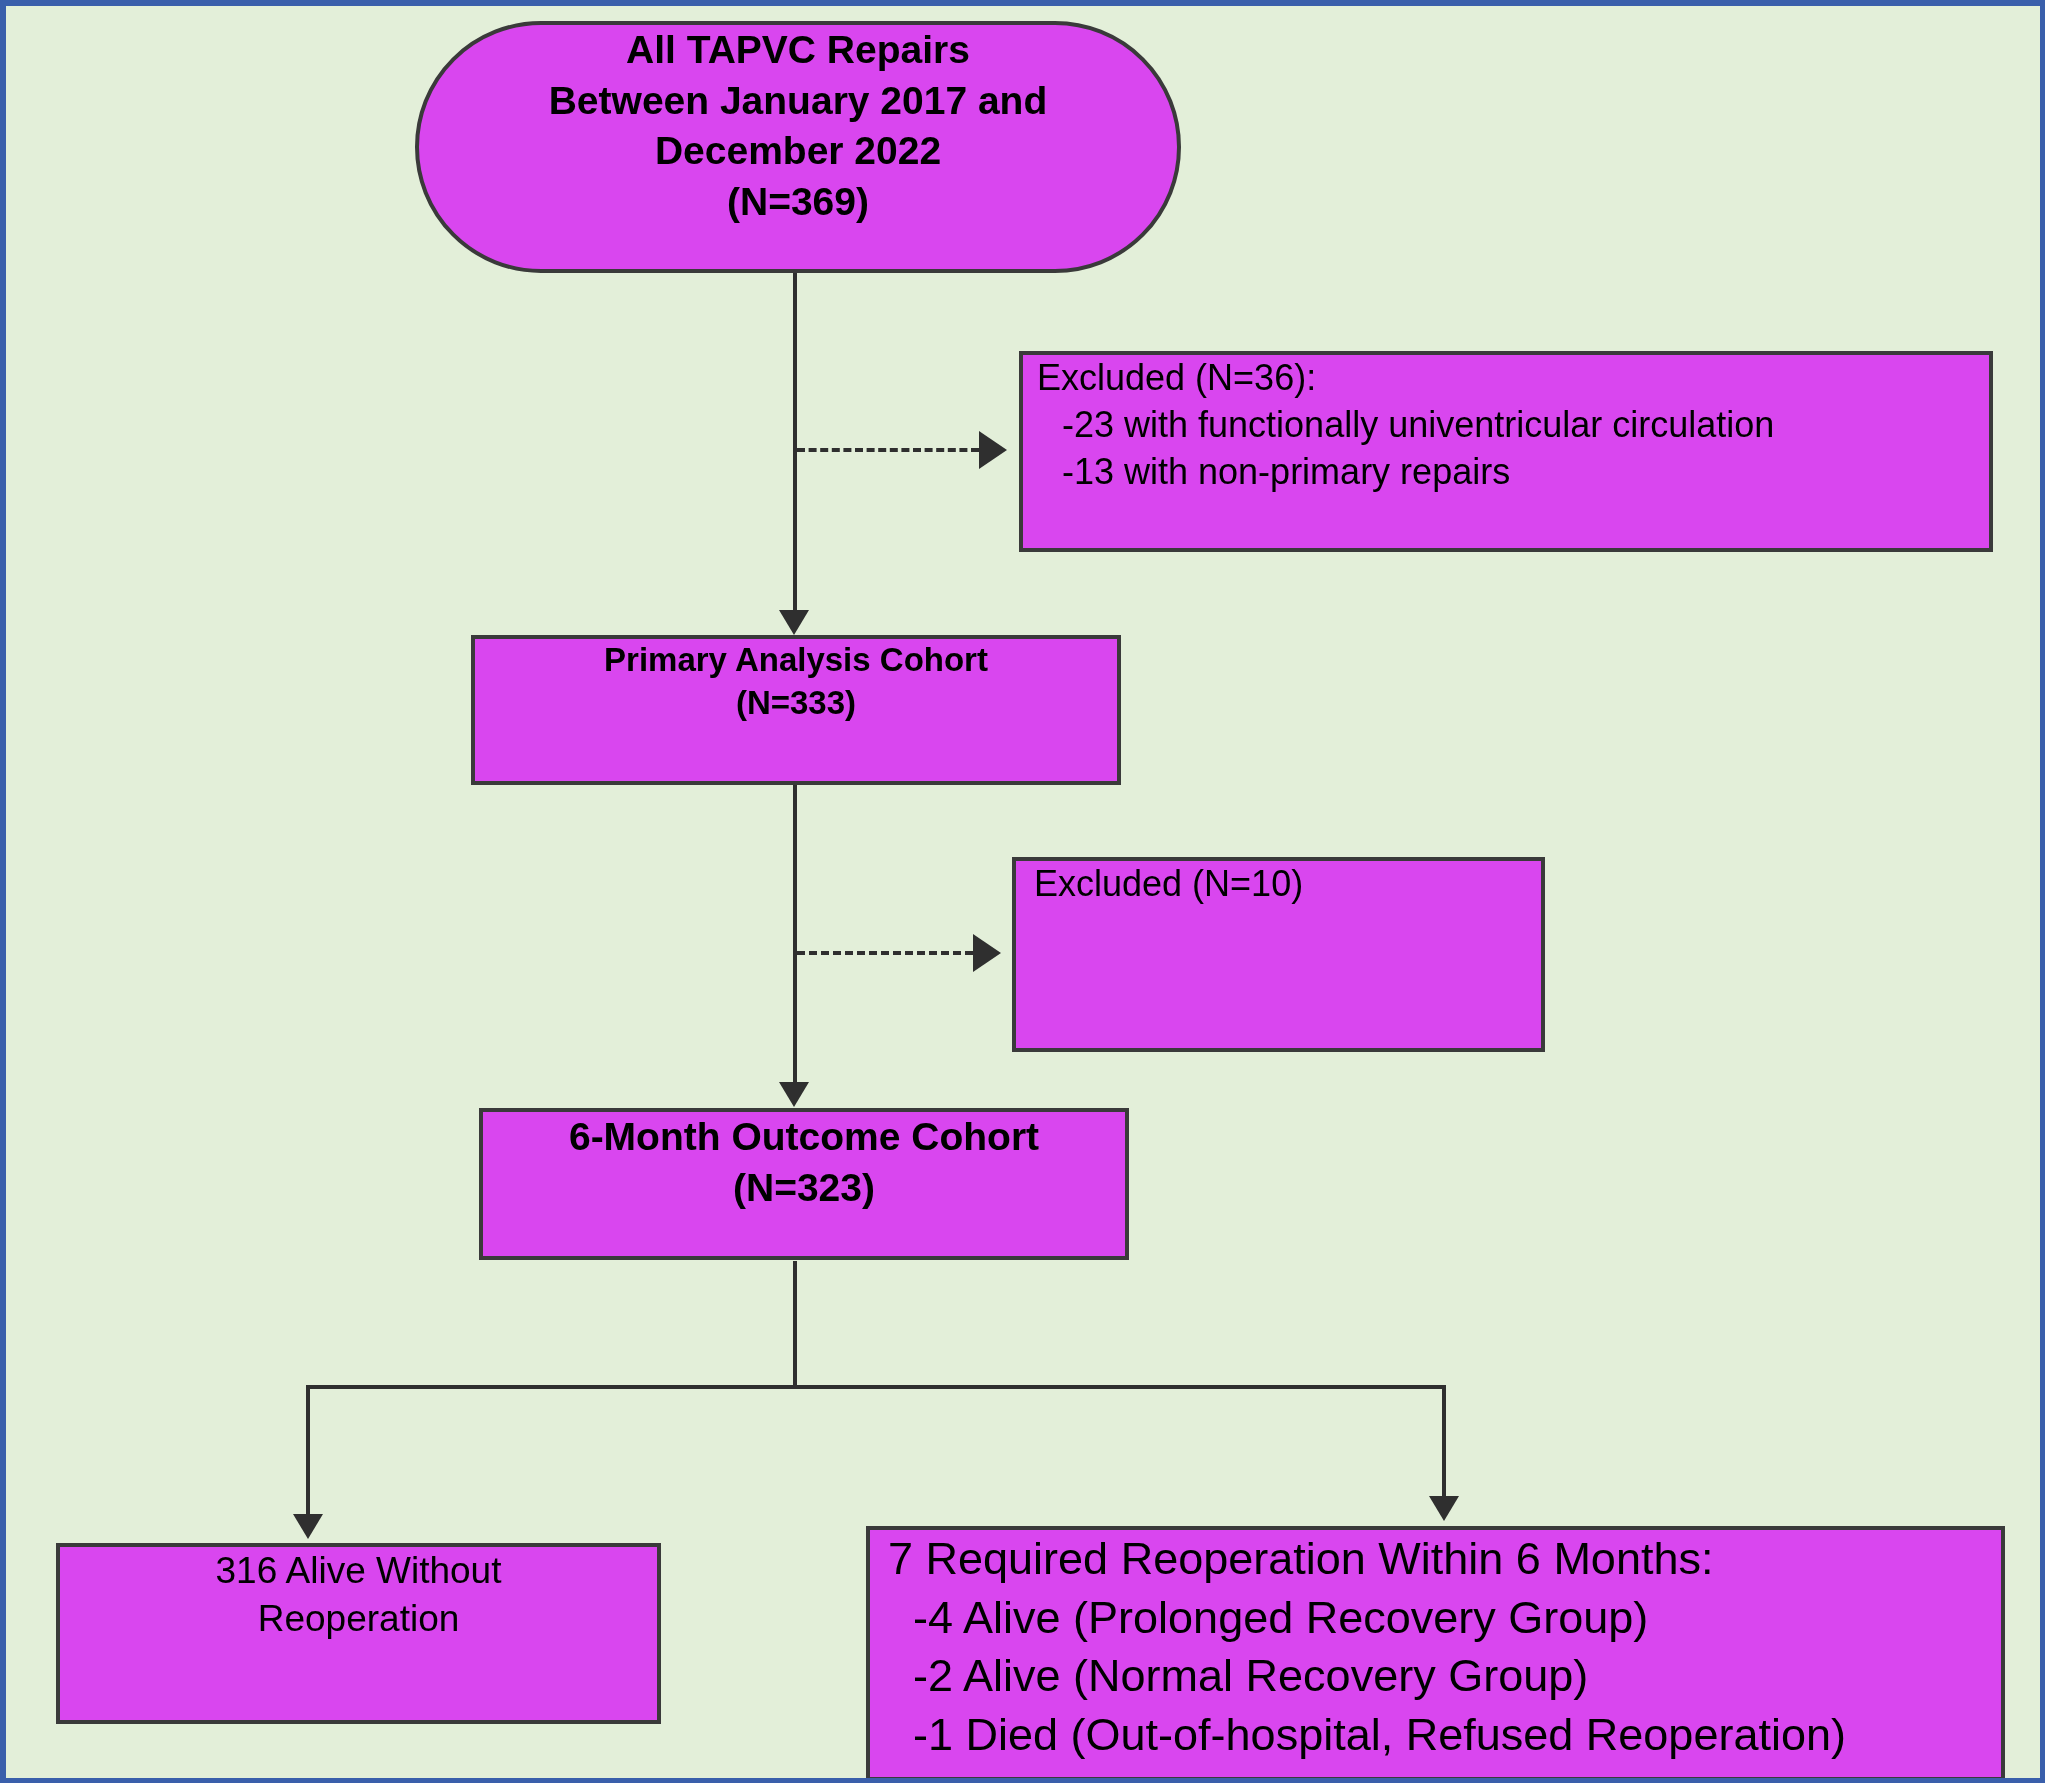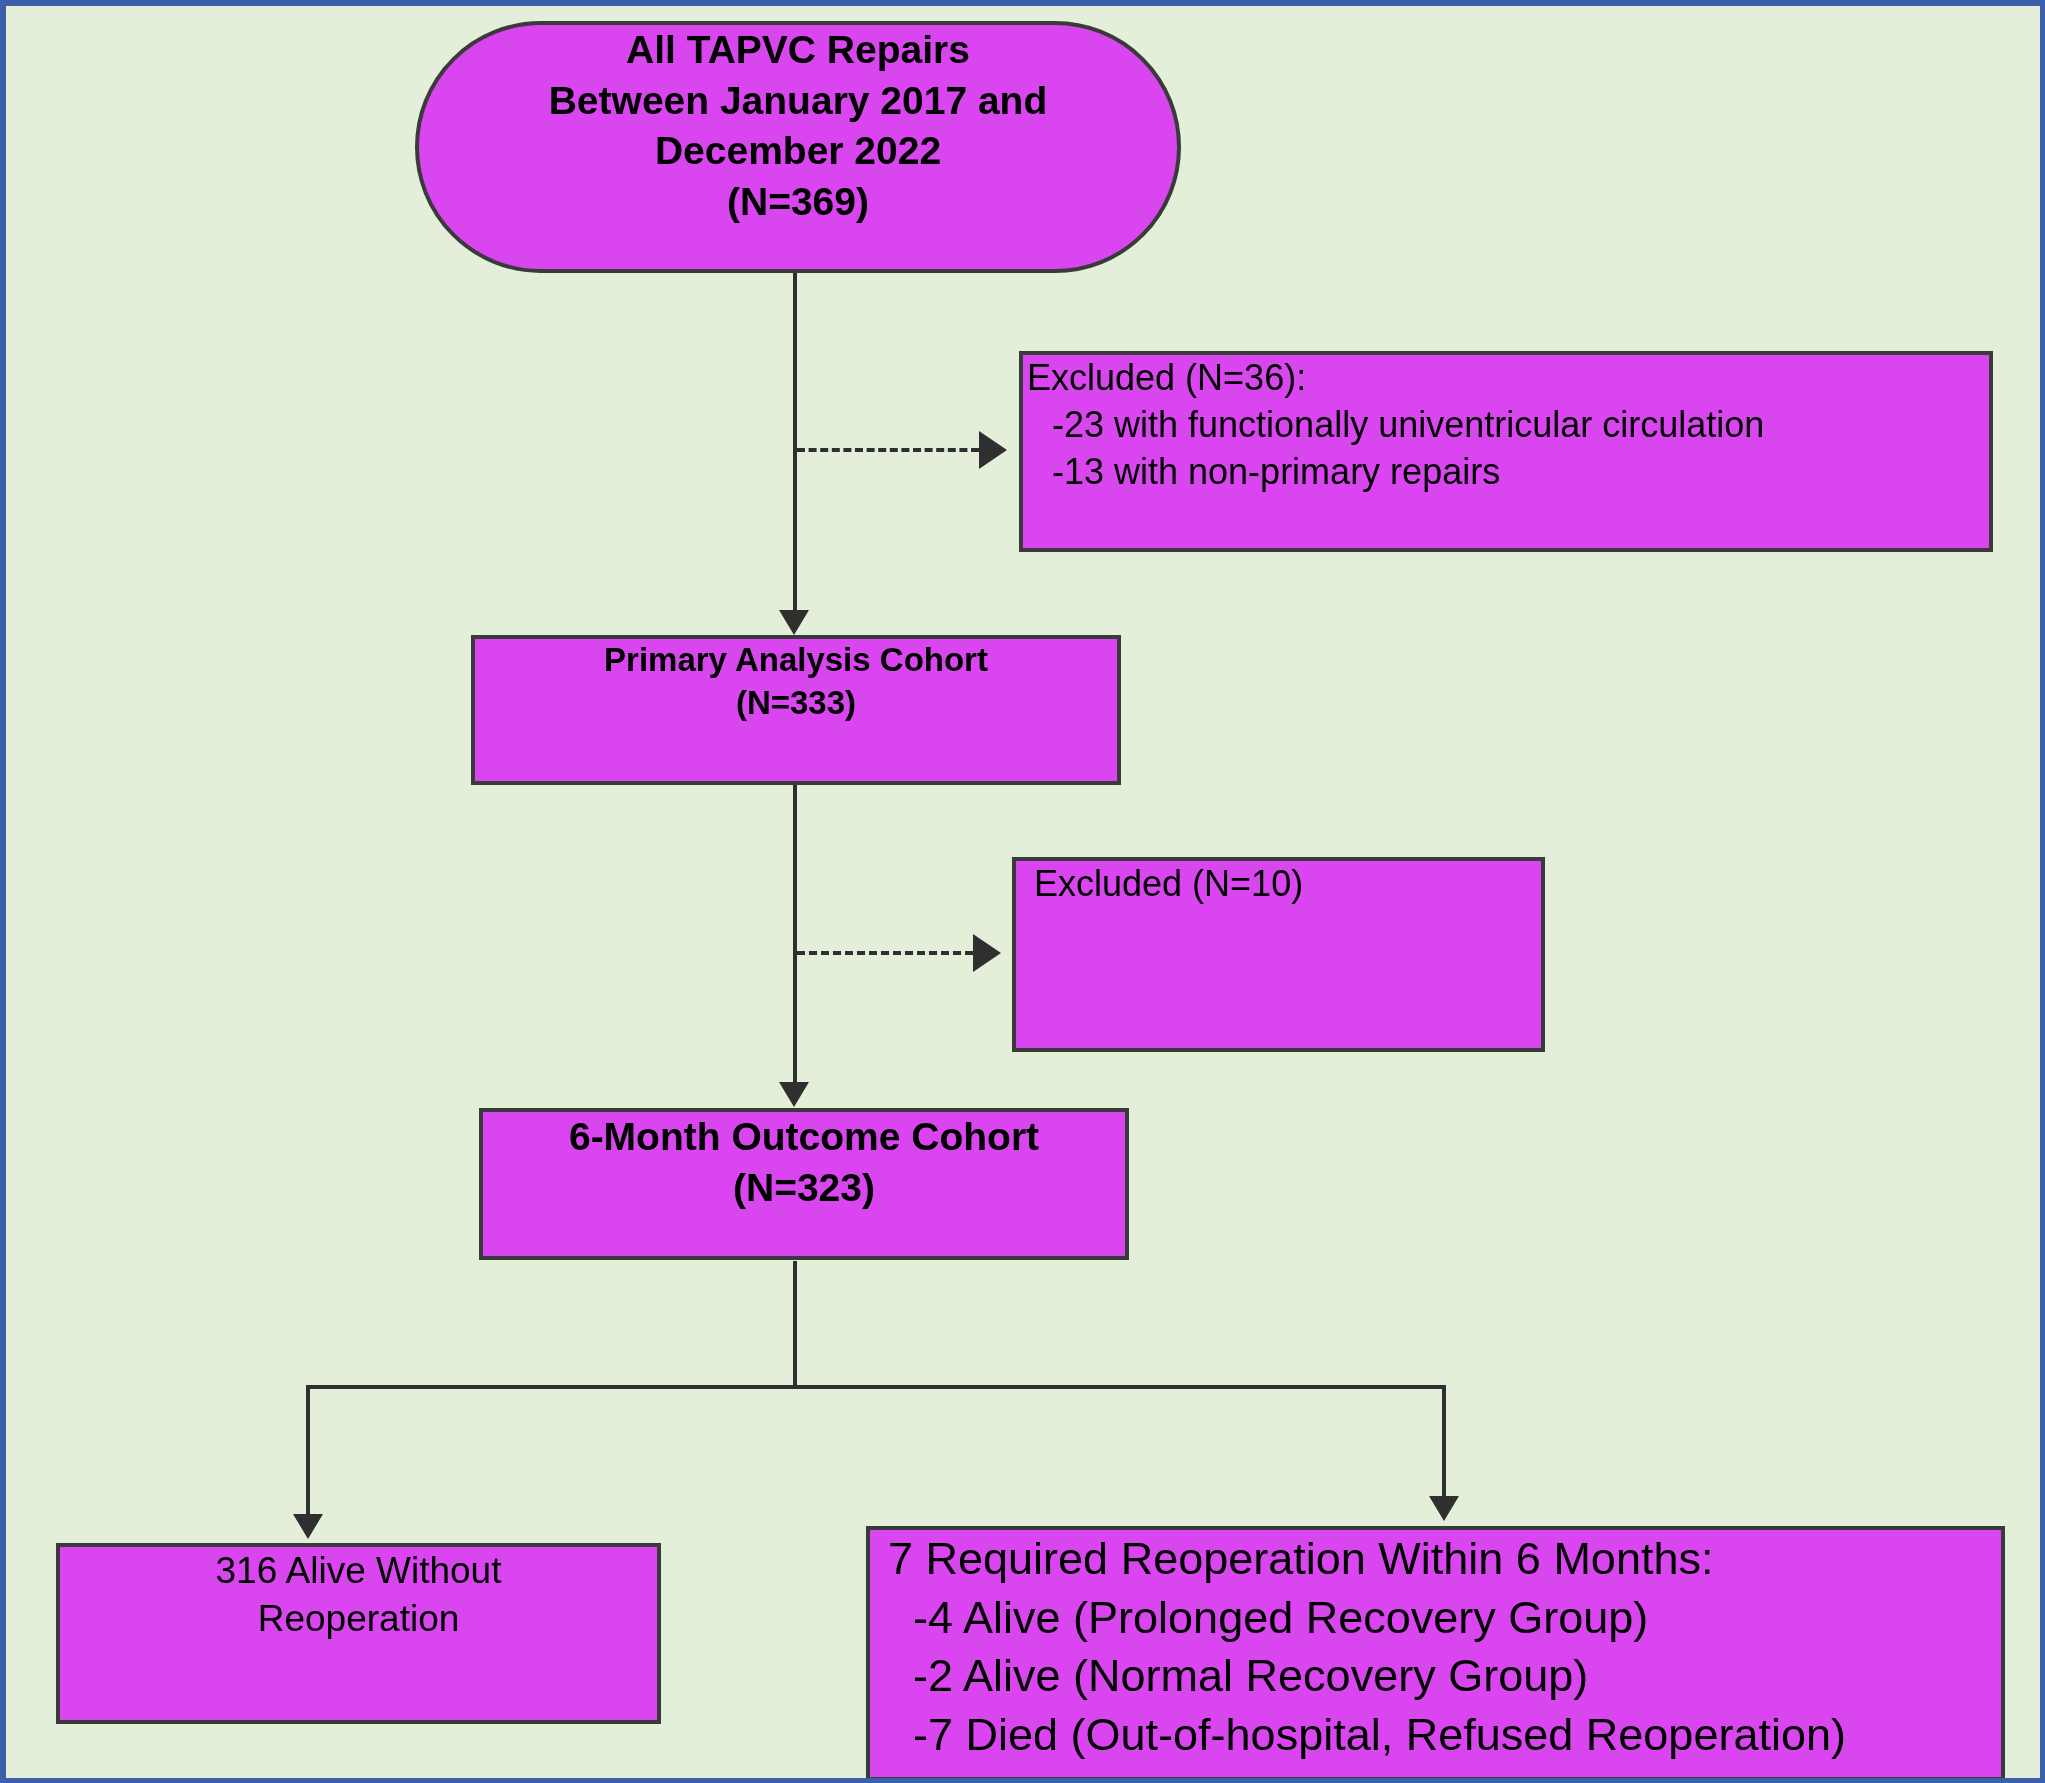"Excluded (N=36):" #n-excl1 { padding-left: 4px -> 14px }
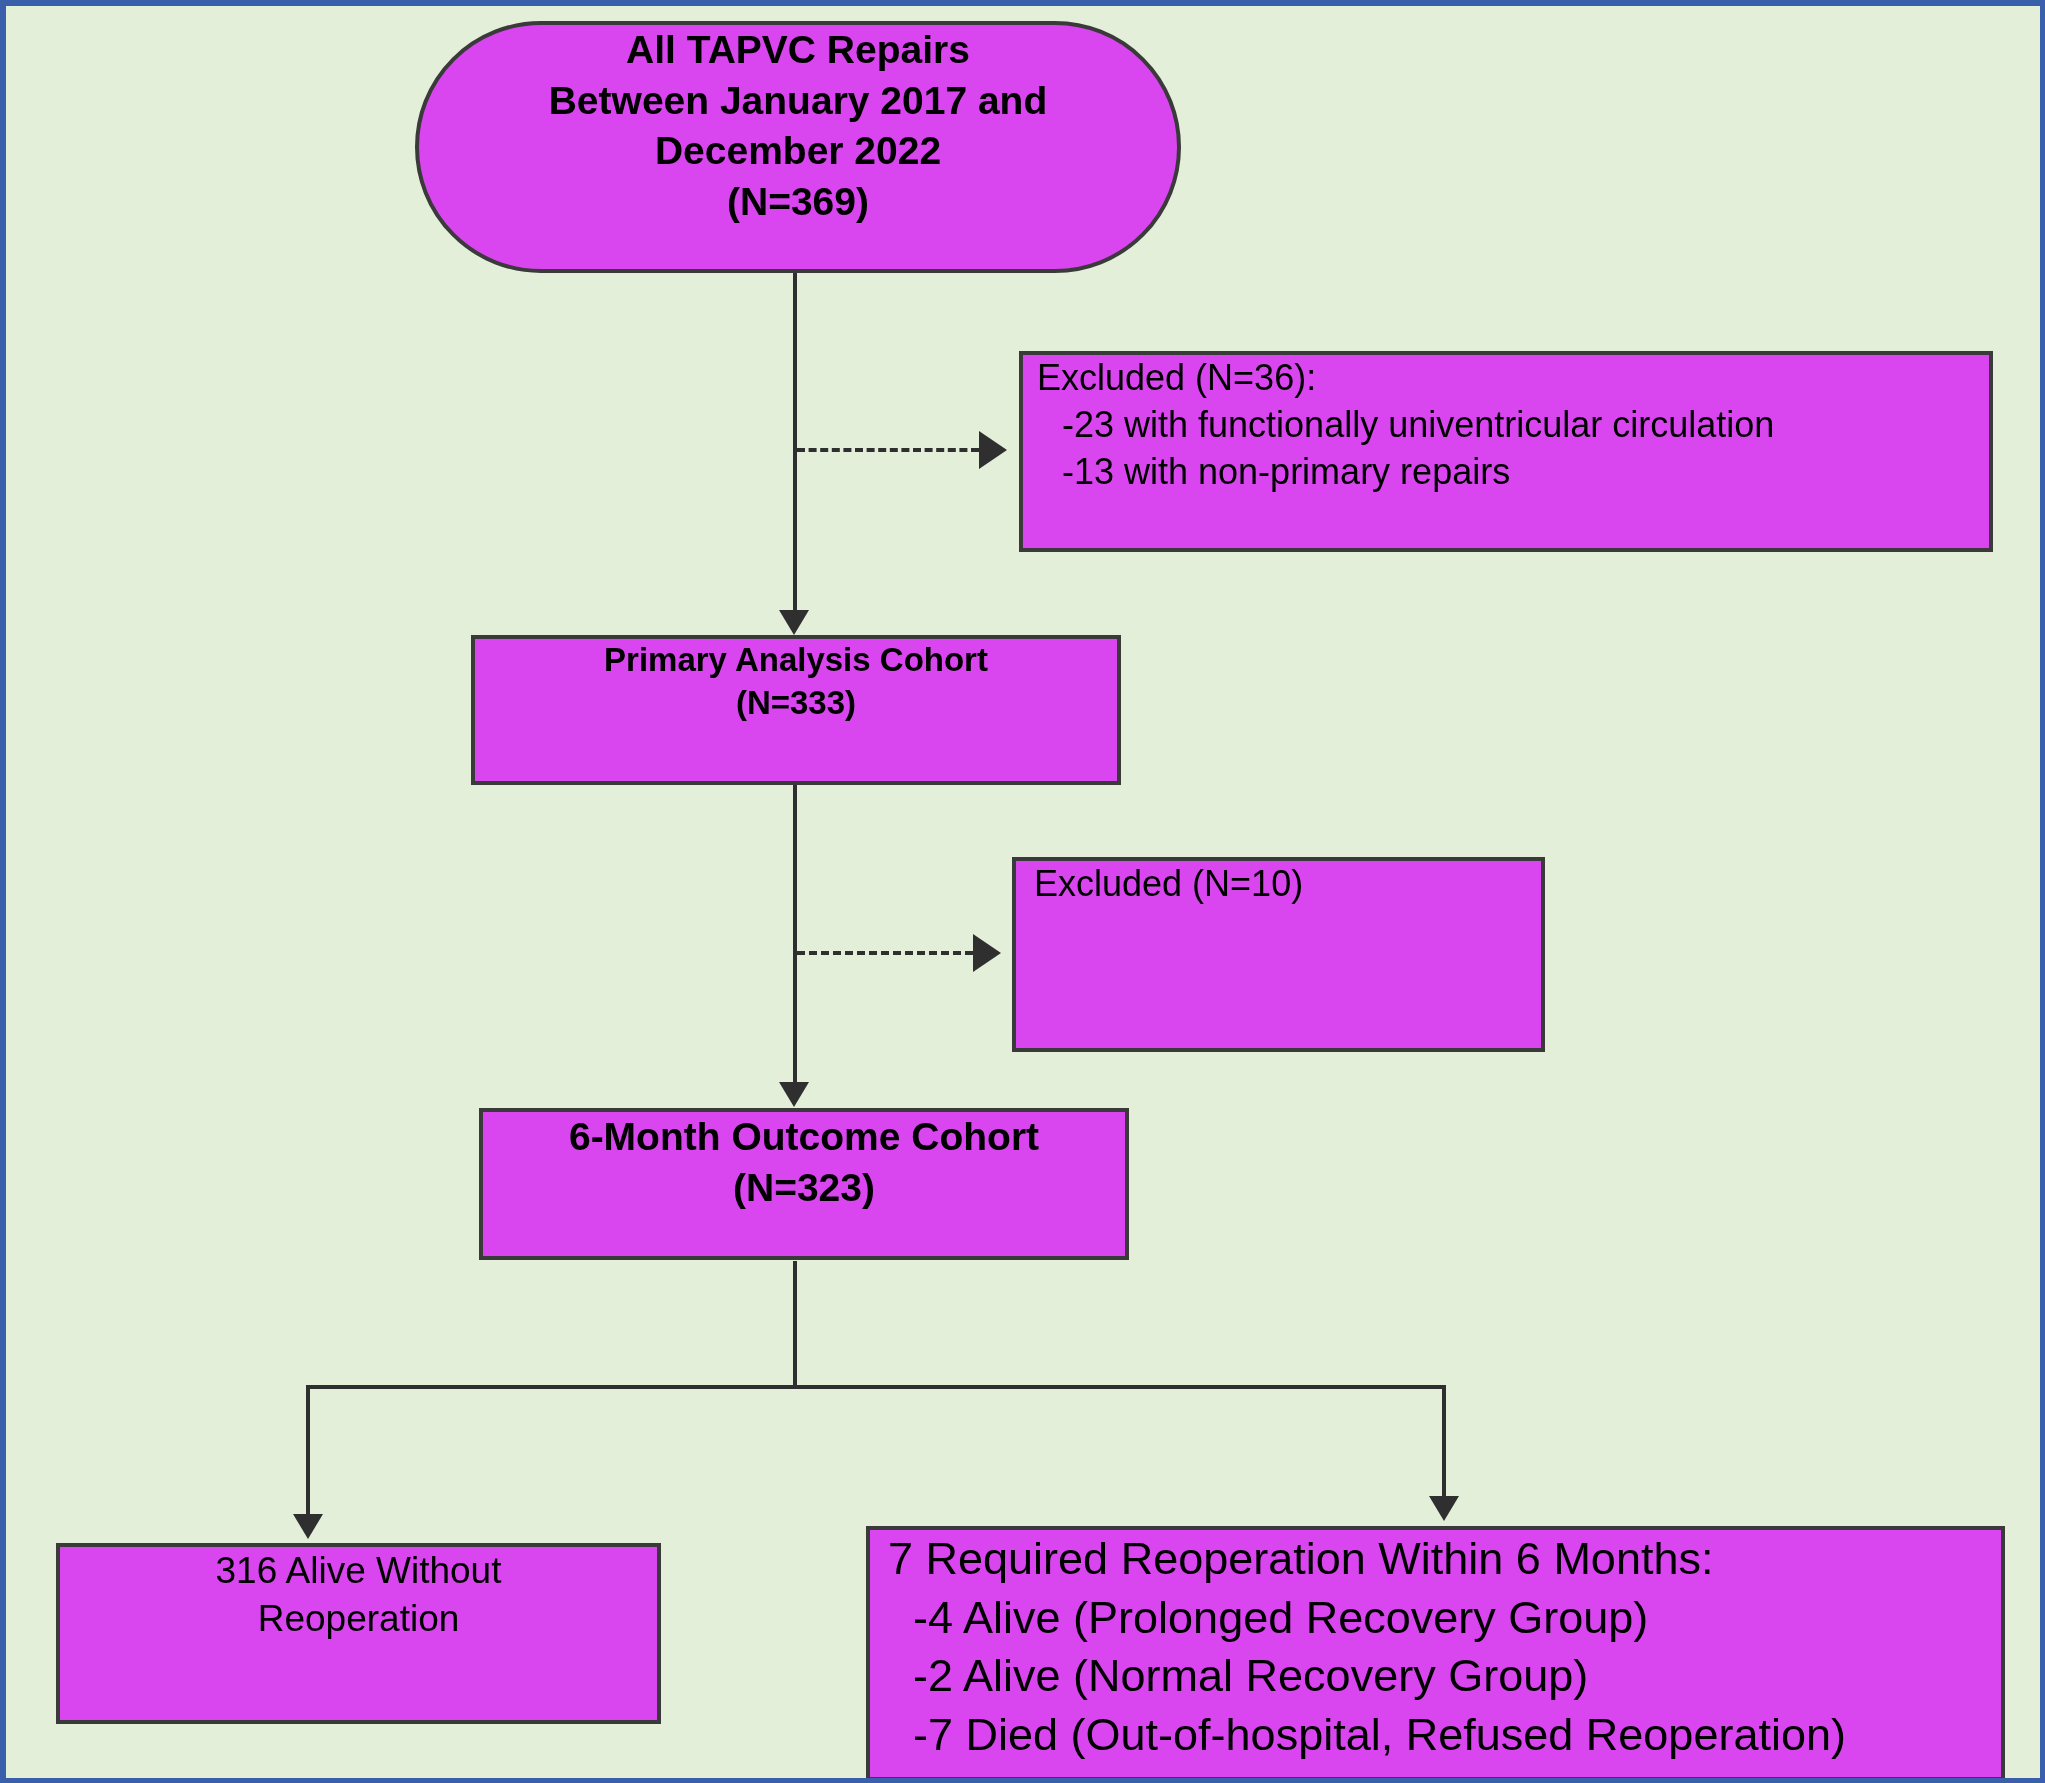"-7 Died (Out-of-hospital, Refused" span.ln { text: -7 -> -1 }
